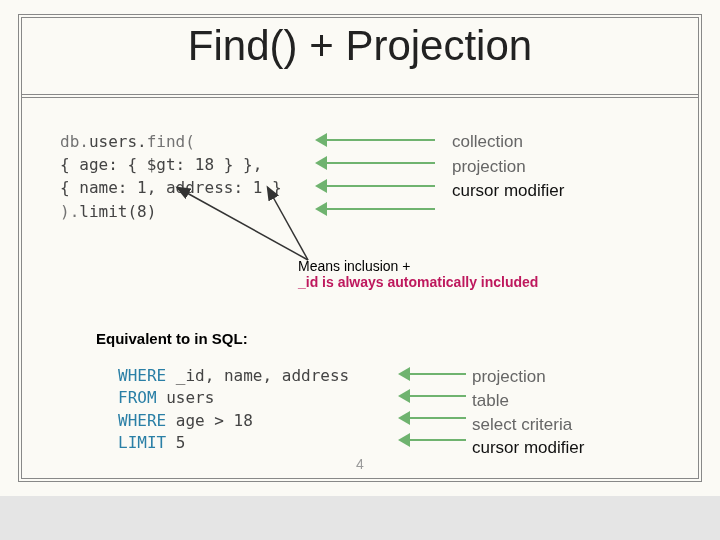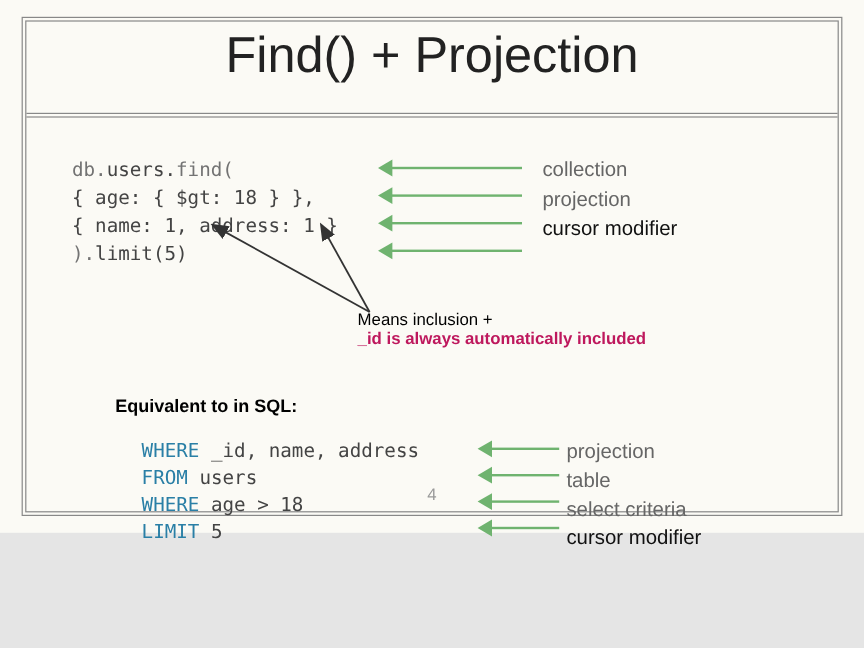"Find() + Projection" .slide-outer { height: 444px -> 496px }
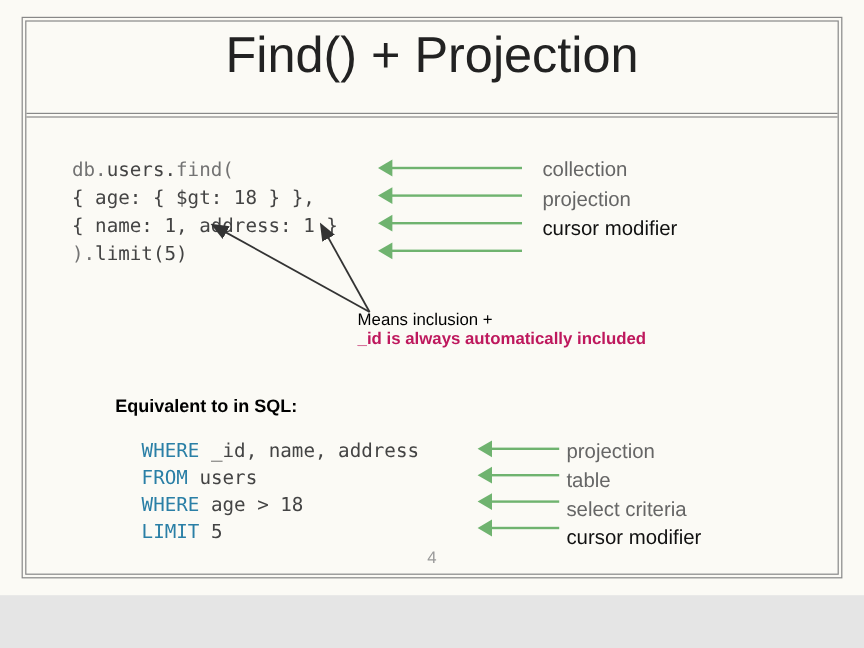"limit(5)" span { text: 5 -> 8 }
